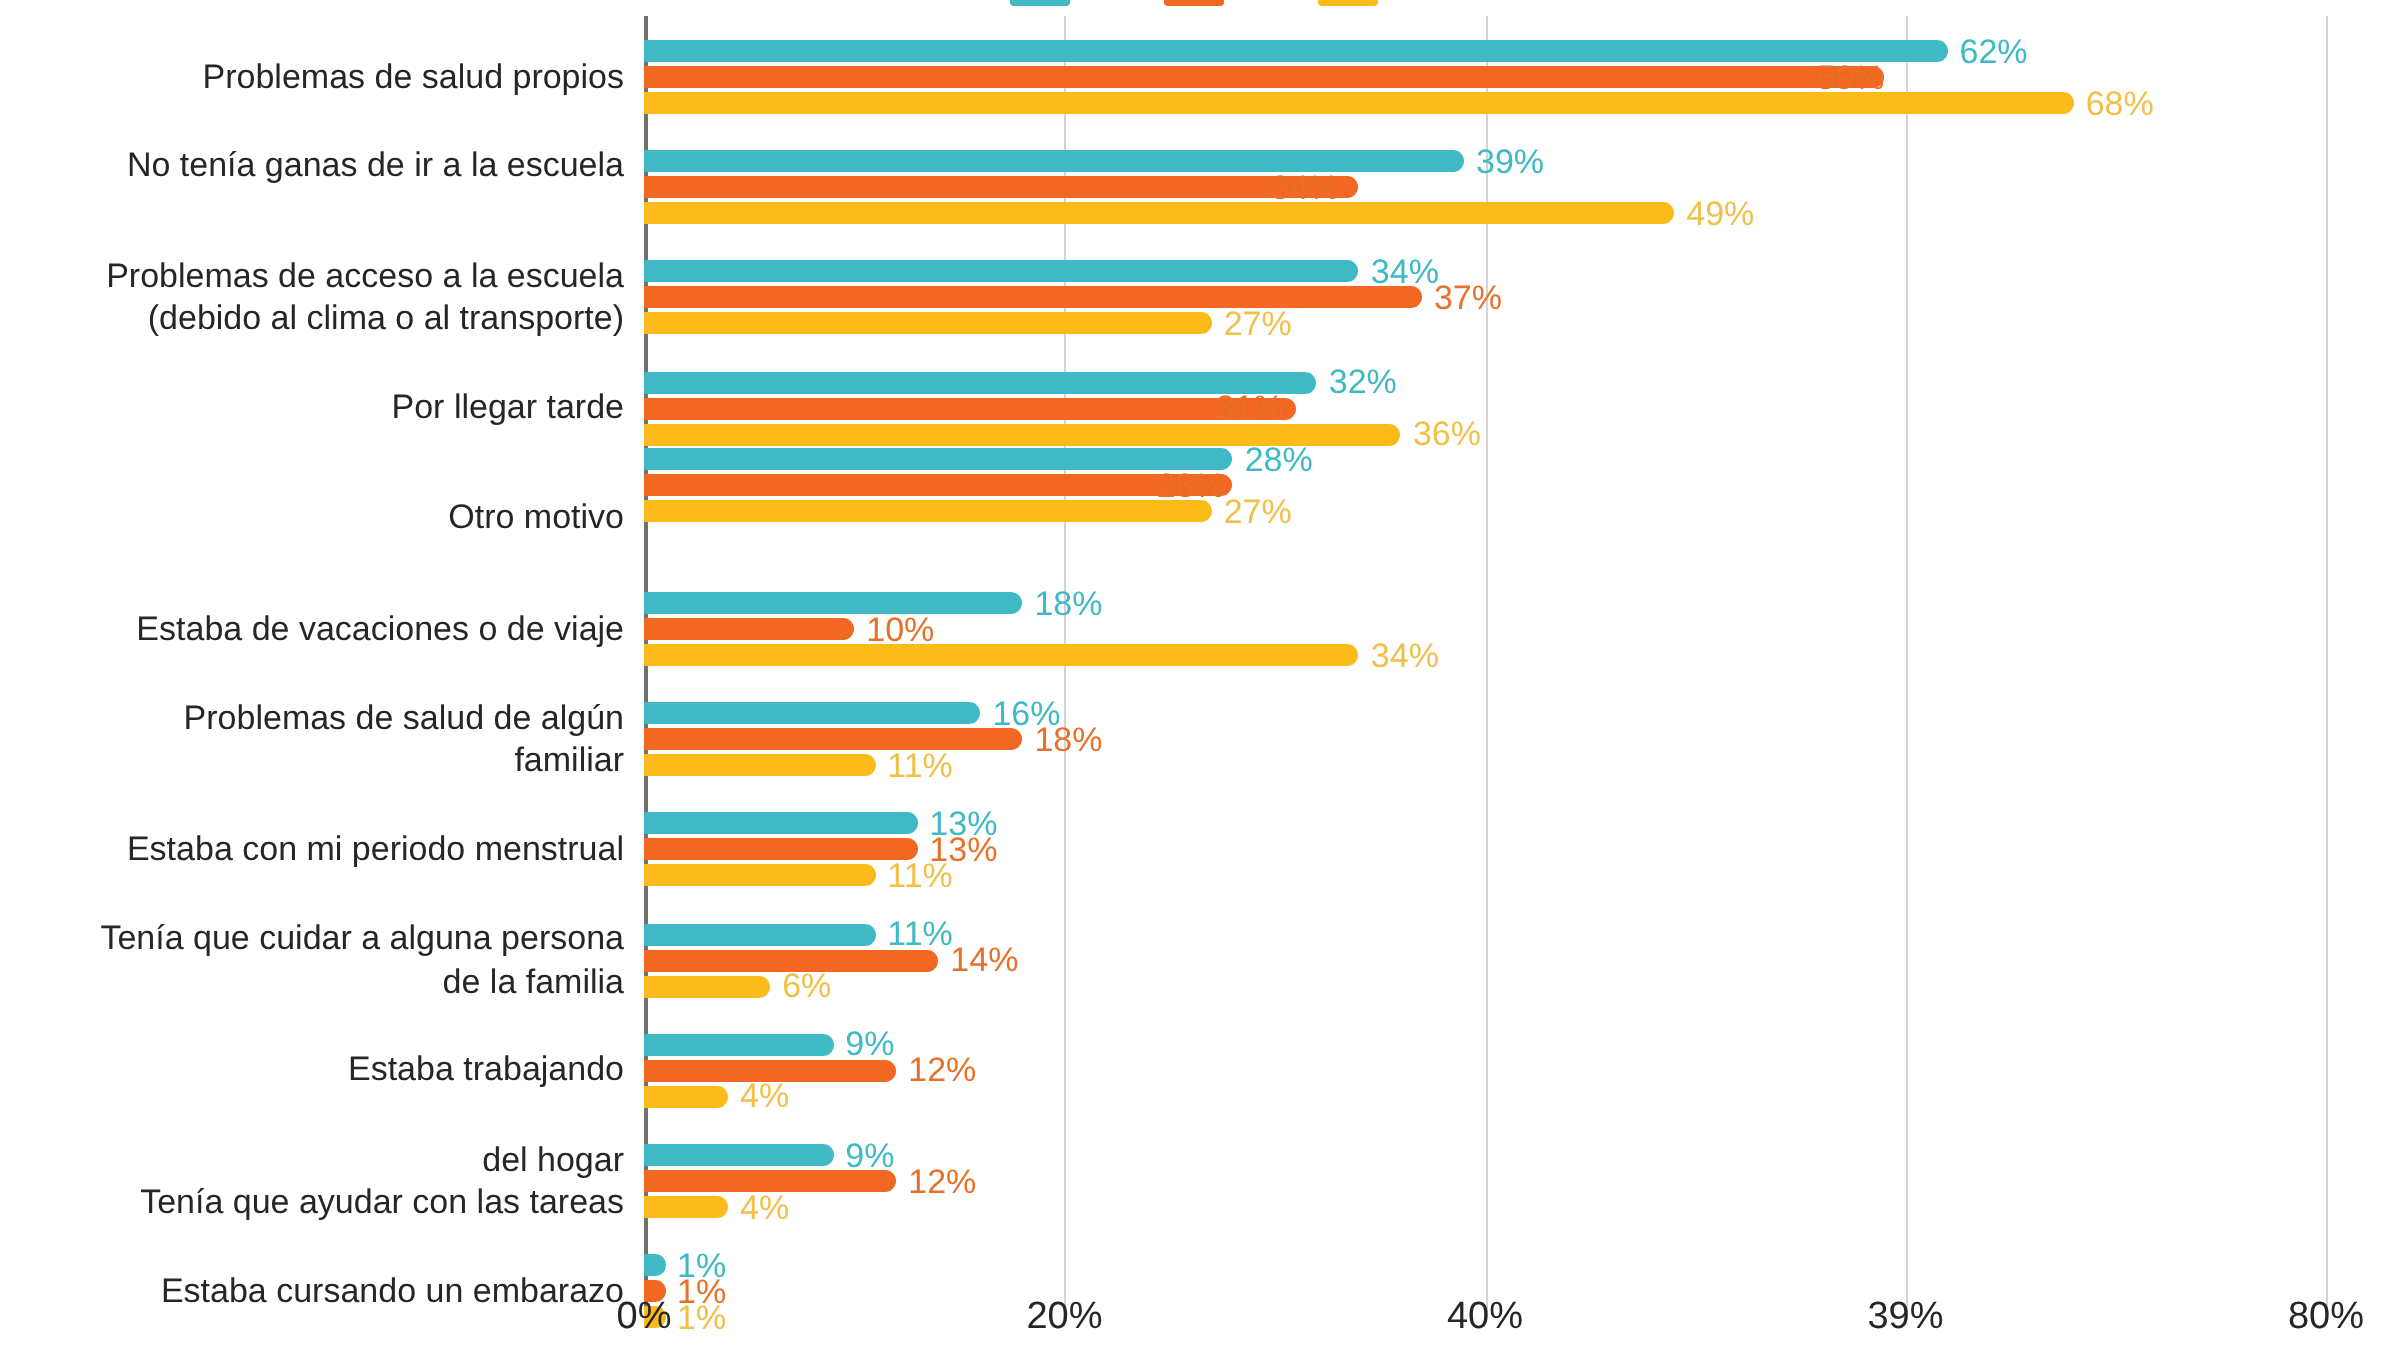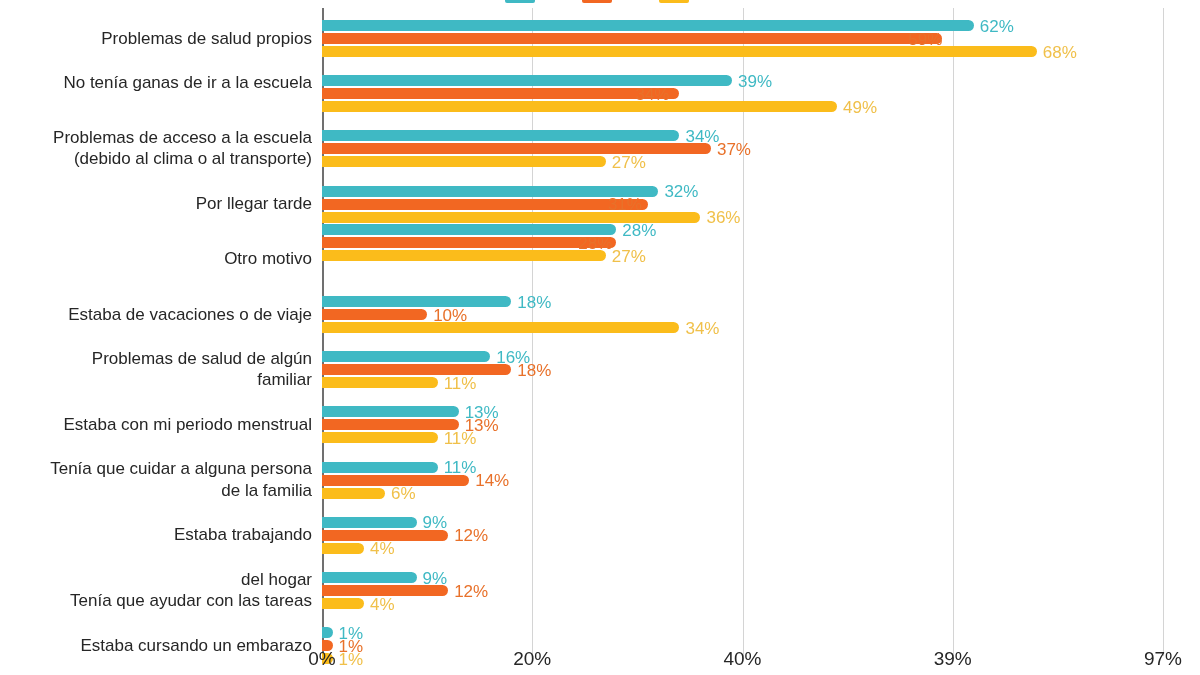"97%" div.xtick { text: 97% -> 80% }
